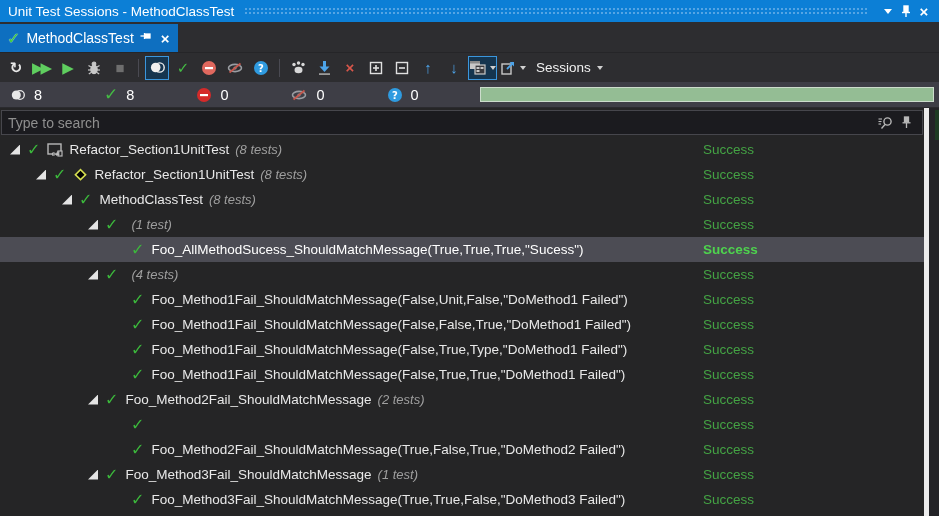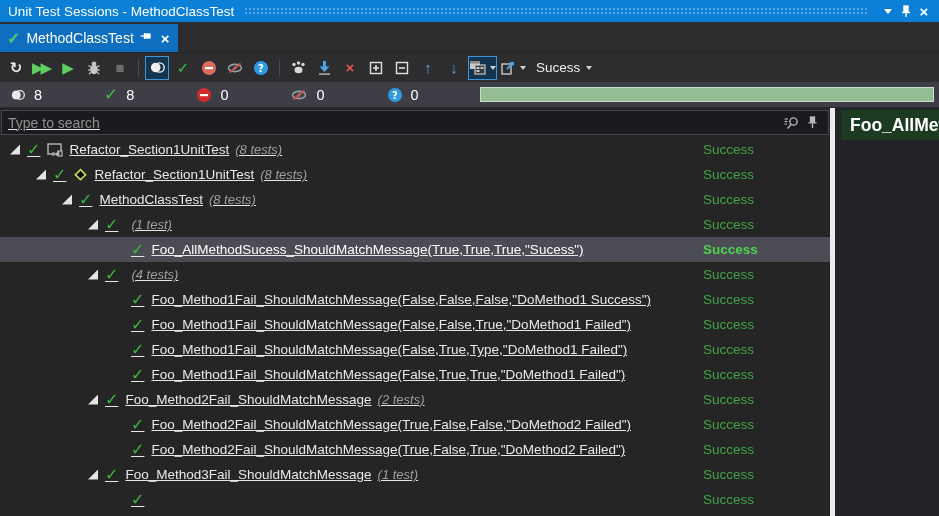"Sucess" span.opt-label { text: Sucess -> Sessions }
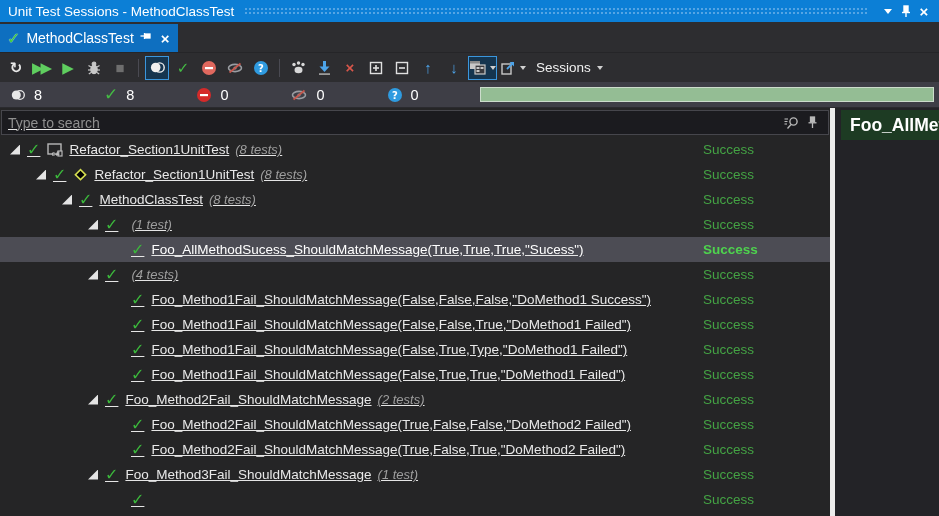"Type to search" .leftpane { text-decoration: underline -> none; width: 830px -> 924px }
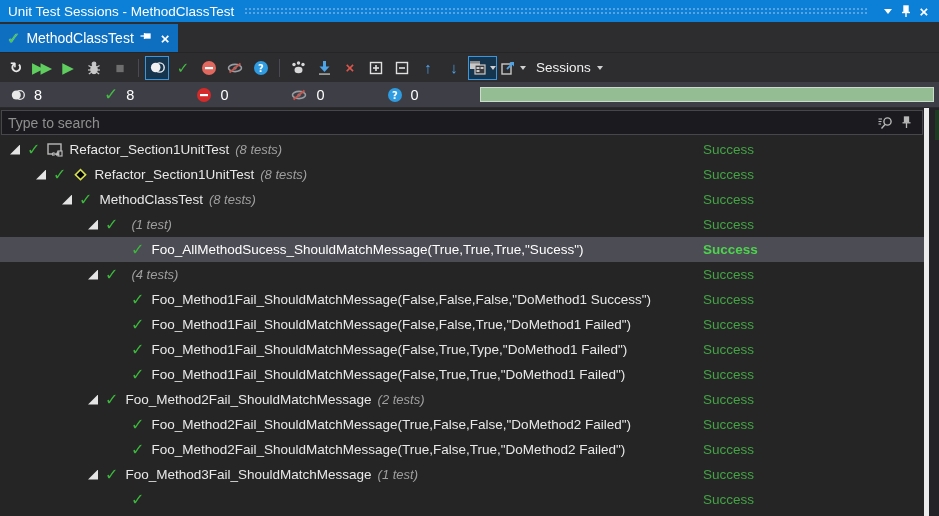"Foo_Method1Fail_ShouldMatchMessage(False,False,F" span.lbl { text: False,False,False,"DoMethod1 Success -> False,Unit,False,"DoMethod1 Failed }
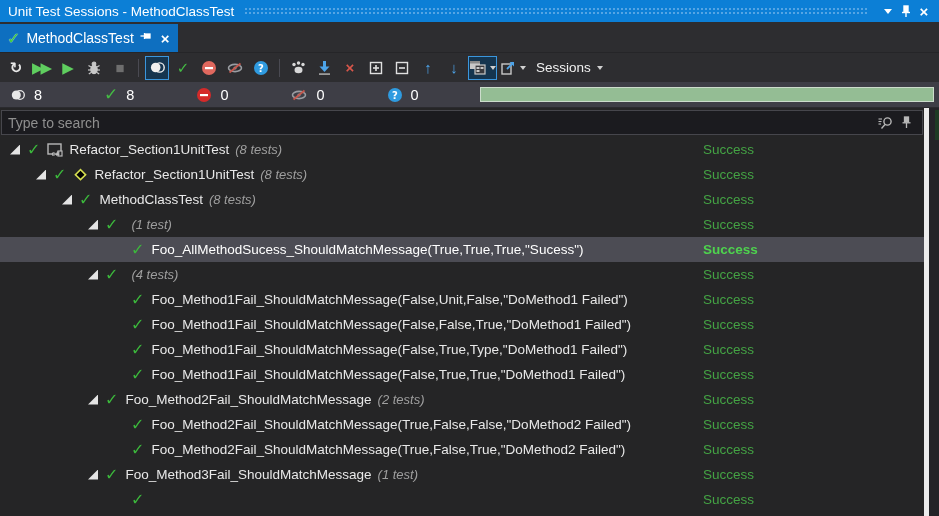"Foo_Method2Fail_ShouldMatchMessage(True,False,Fa" span.lbl { html: <span>Foo_Method2Fail_ShouldMatchMessage(True,False,False,"DoMethod2 Failed")</span> -> none }
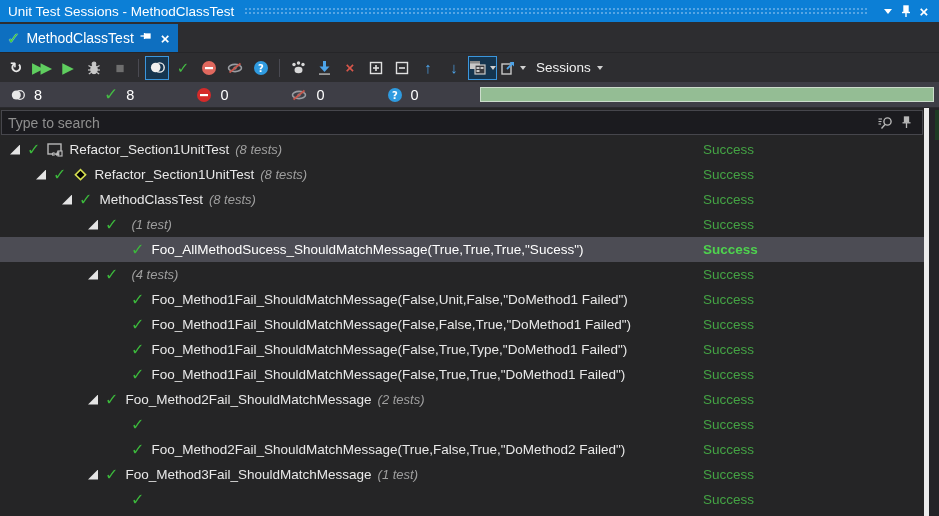"Foo_Method3Fail_ShouldMatchMessage(True," span.lbl { html: none -> <span>Foo_Method3Fail_ShouldMatchMessage(True,True,False,"DoMethod3 Failed")</span> }
